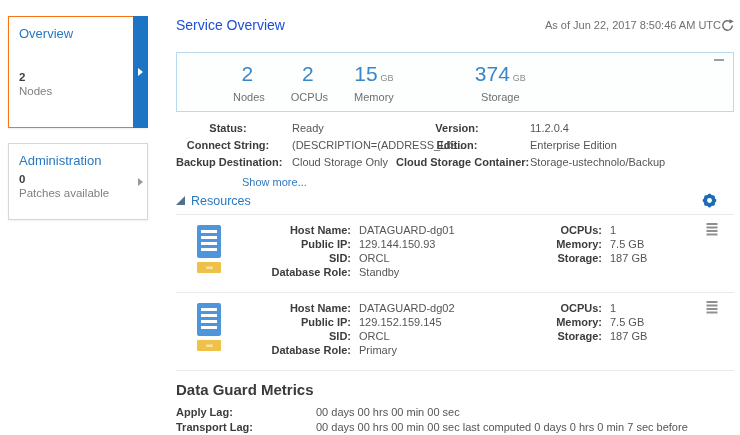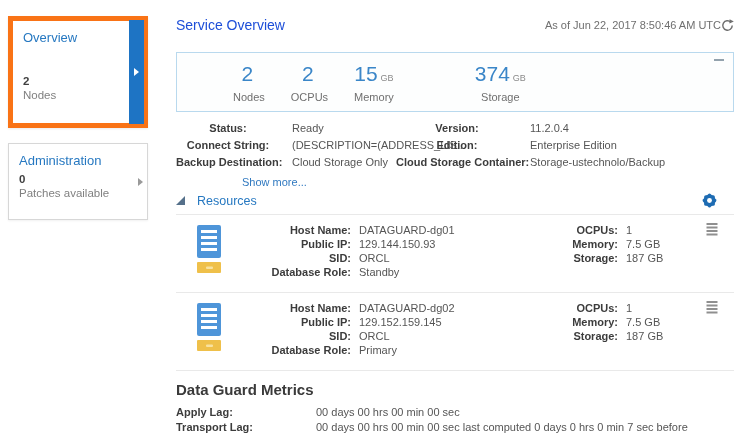"Overview" .card.selected { border: 5px solid #f97316 -> 1px solid #f97316 }
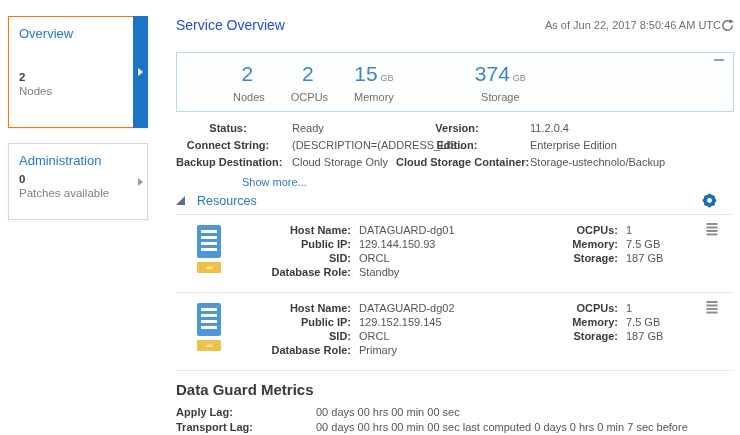"Resources" .res-title { margin-left: 12px -> 6px }
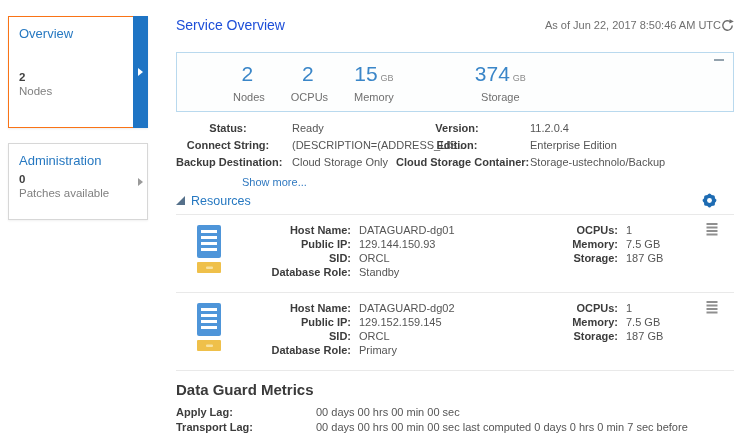"OCPUs:" .res-stats { left: 380px -> 364px }
